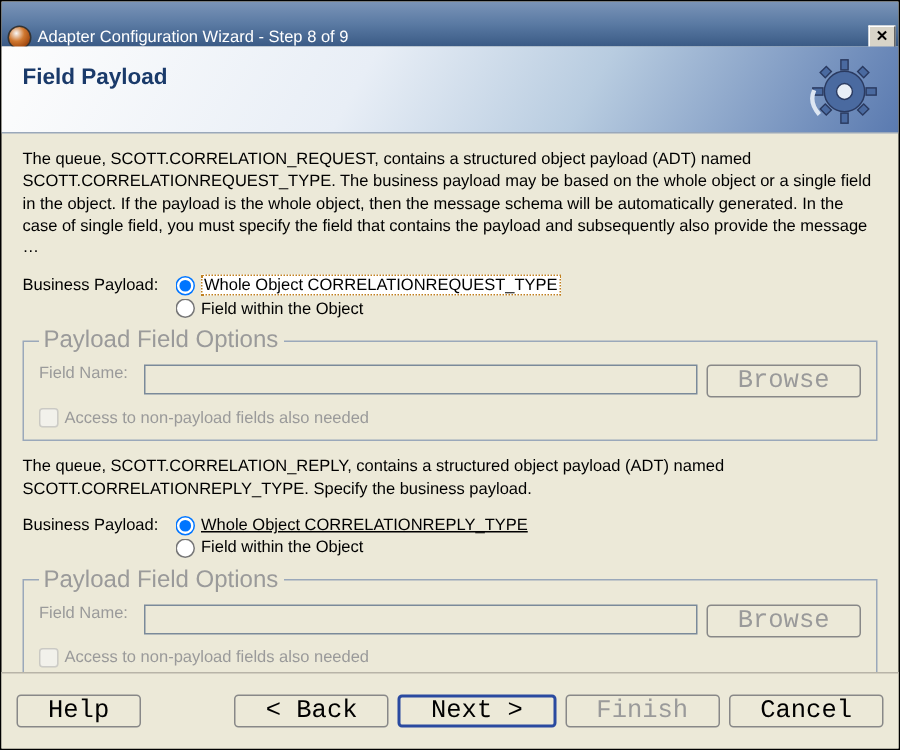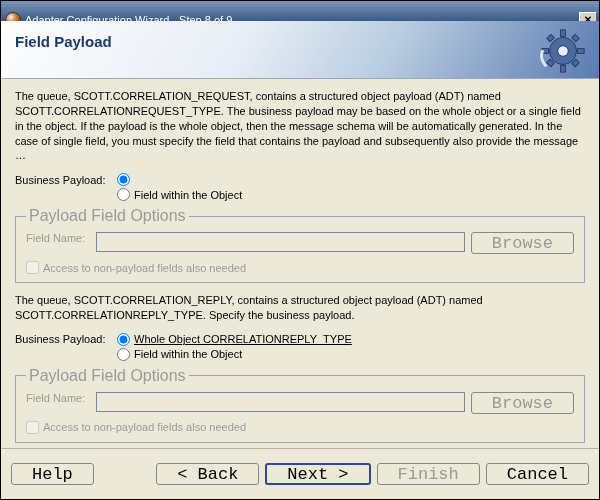"Adapter Configuration Wizard - Step" .titlebar { height: 20px -> 30px }
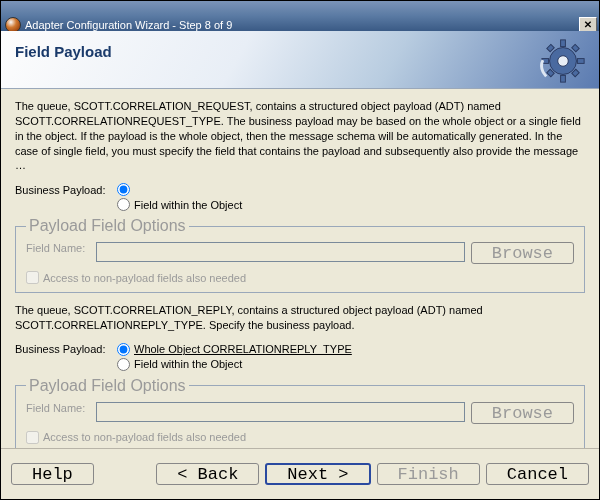"Whole Object CORRELATIONREQUEST_TYPE" span.radio-label { html: none -> <span>Whole Object CORRELATIONREQUEST_TYPE</span> }
